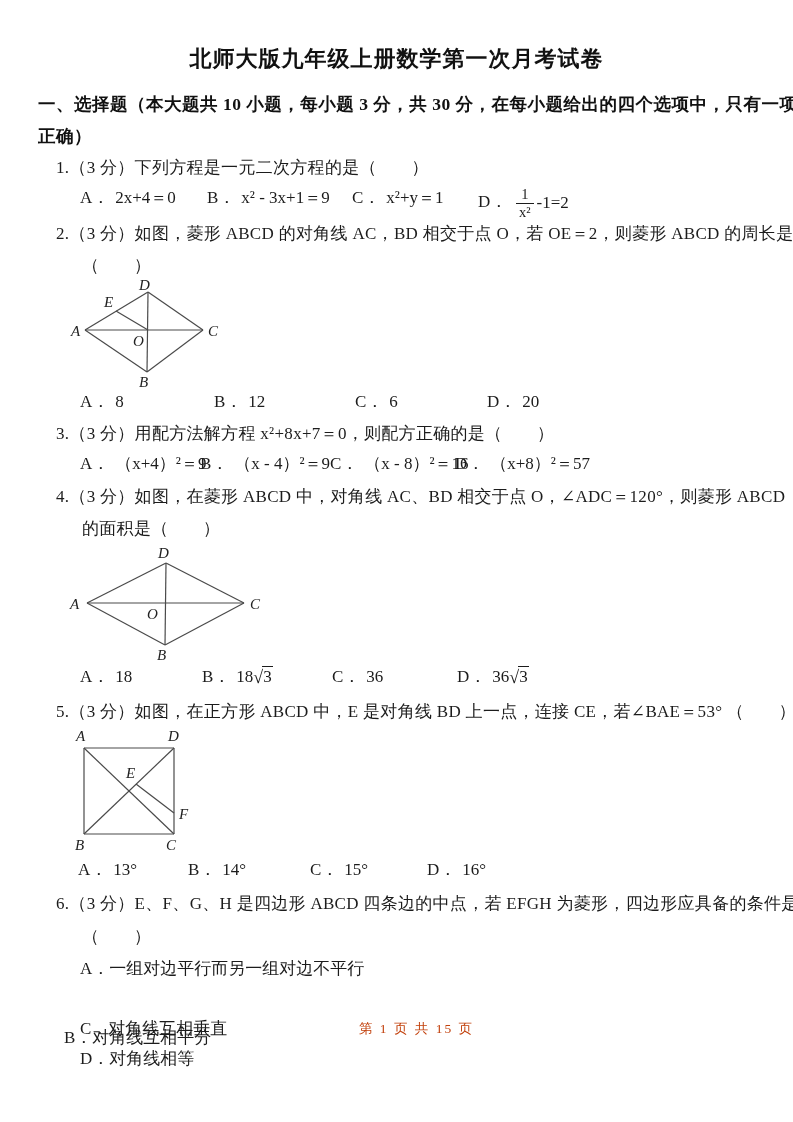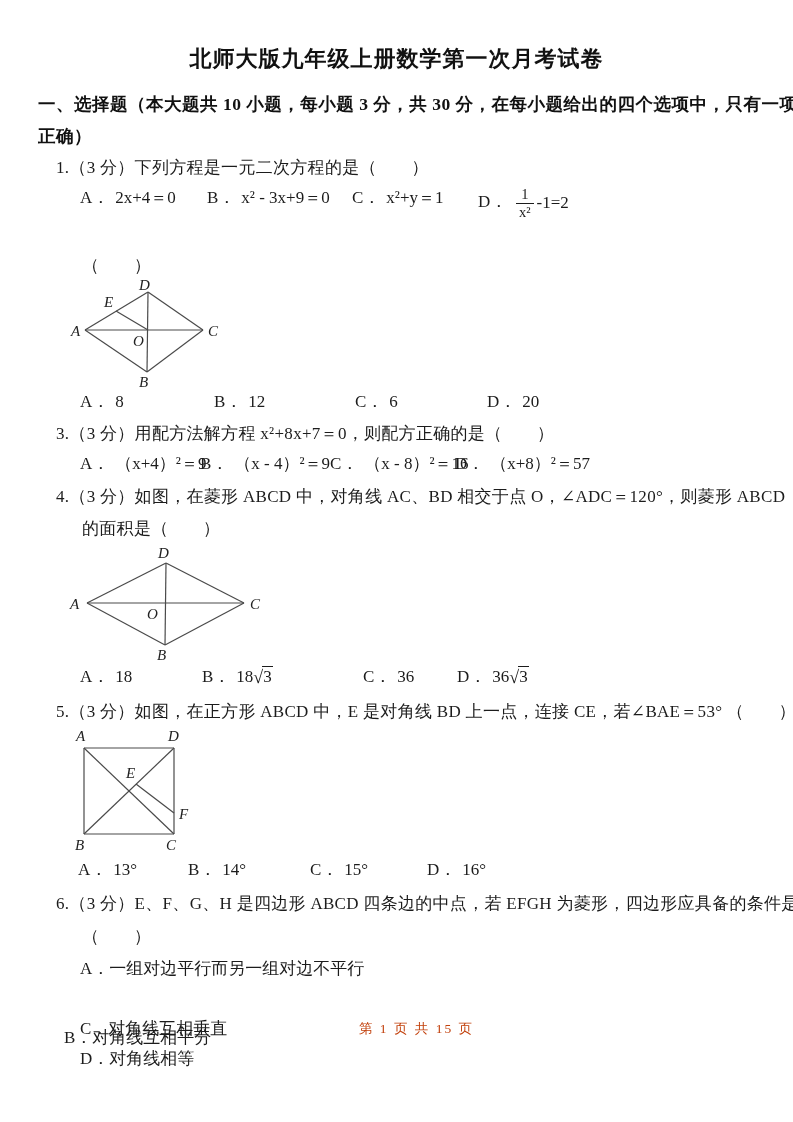"x² - 3x+9＝0" span { text: 3x+9＝0 -> 3x+1＝9 }
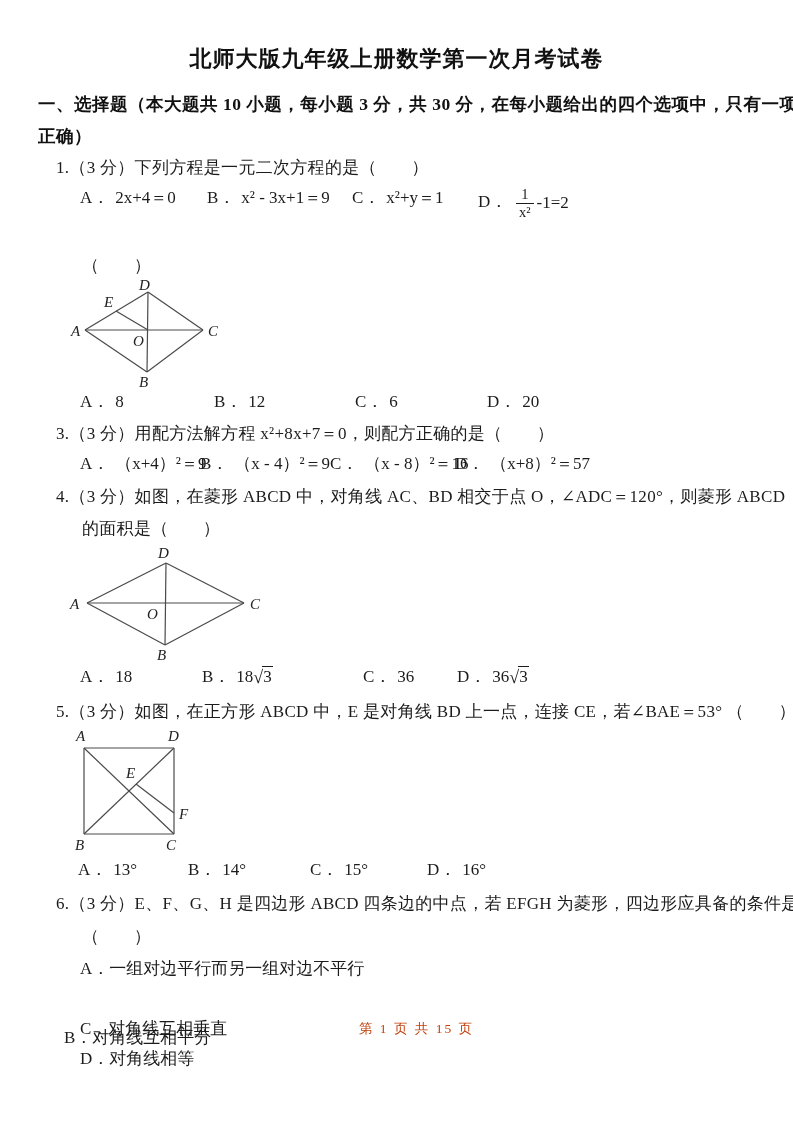"2.（3 分）如图，菱形 ABCD 的对角线 AC，BD" div.abs { html: none -> <div>2.（3 分）如图，菱形 ABCD 的对角线 AC，BD 相交于点 O，若 OE＝2，则菱形 ABCD 的周长是</div> }
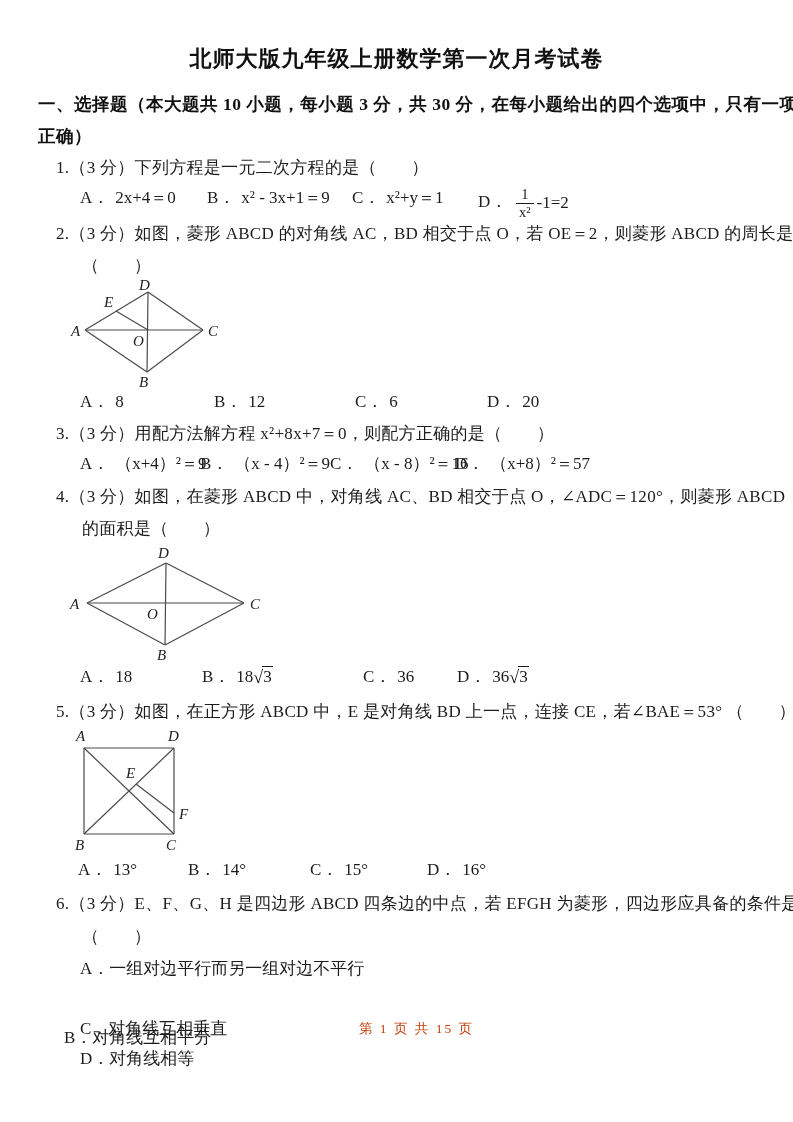"C． 36" div.abs { margin-left: 31px -> none }
